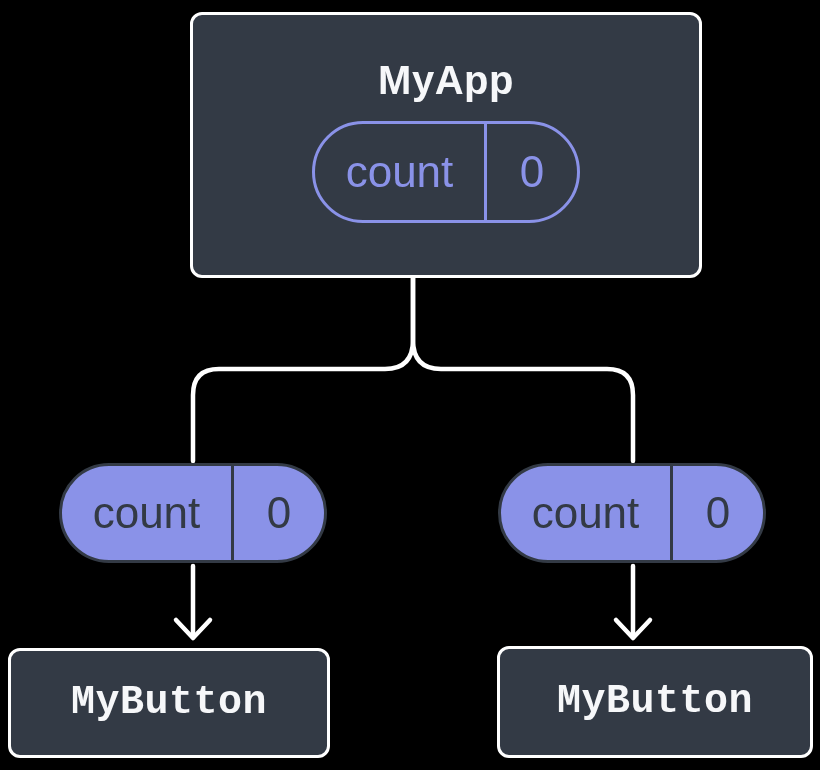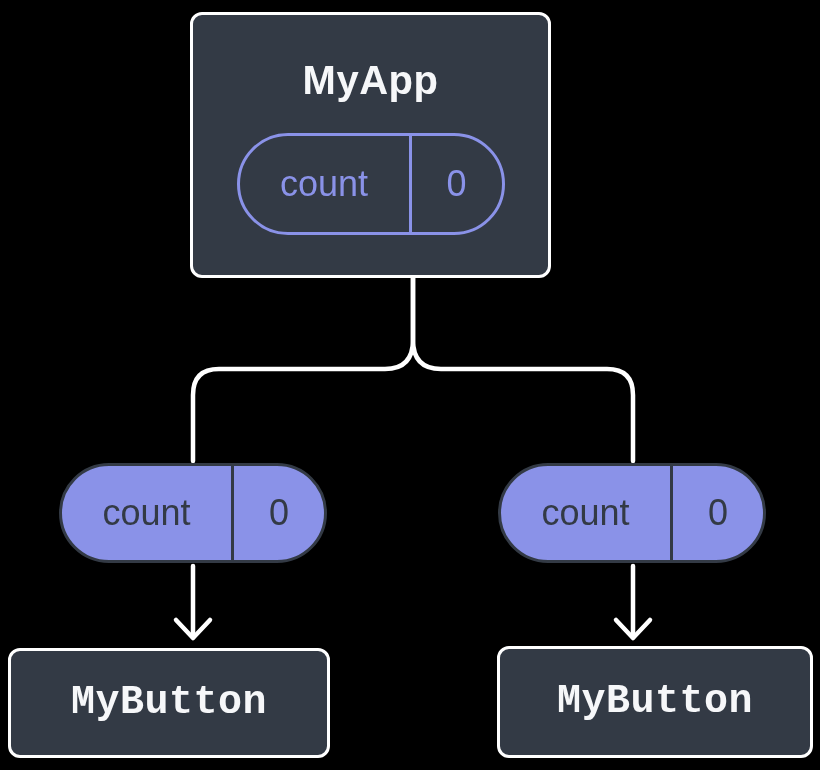"MyApp" .node-root { gap: 12px -> none; width: 361px -> 512px }
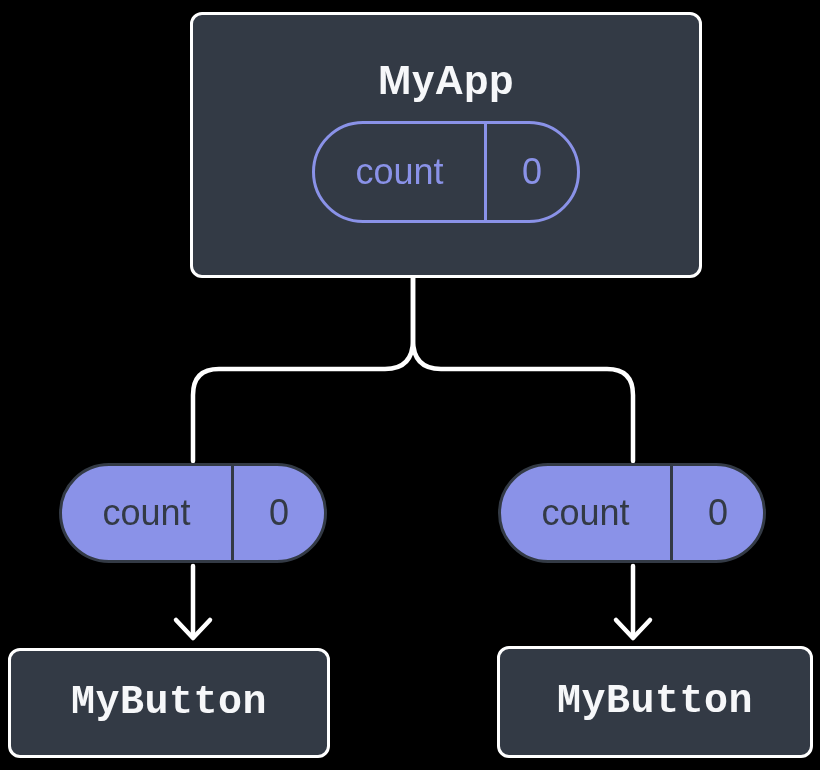"count" .pill { font-size: 36px -> 44px }
